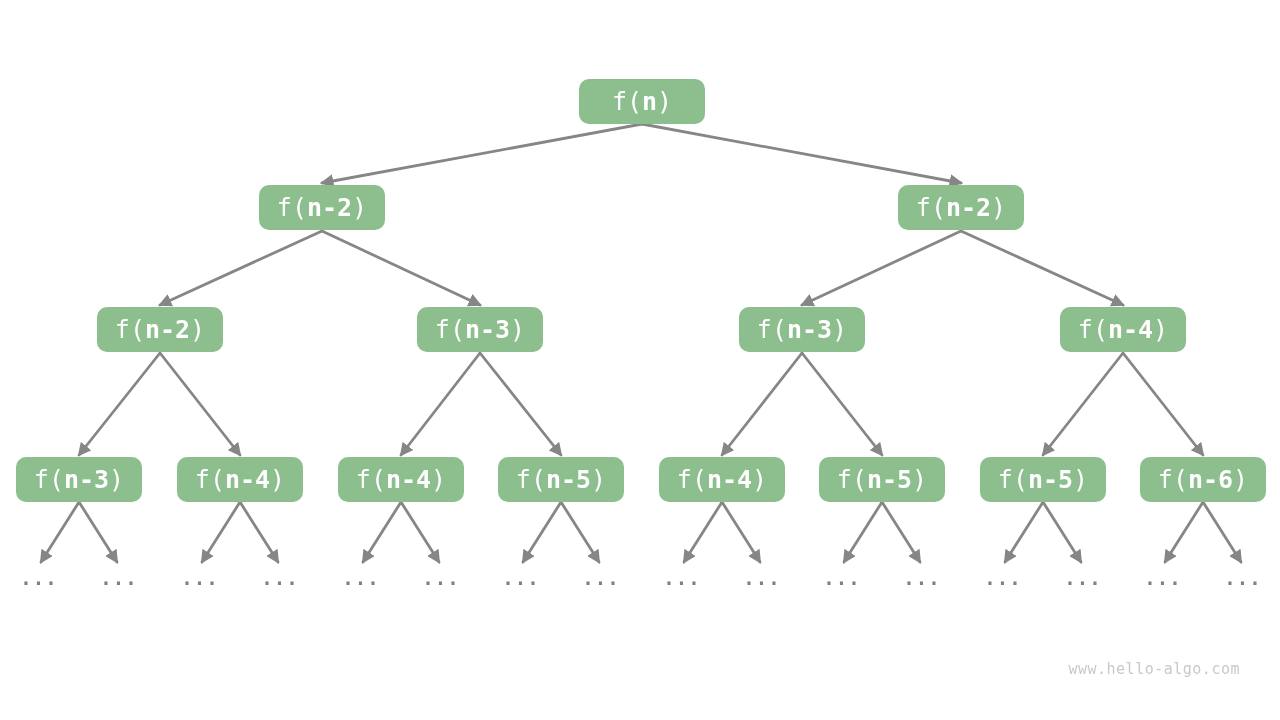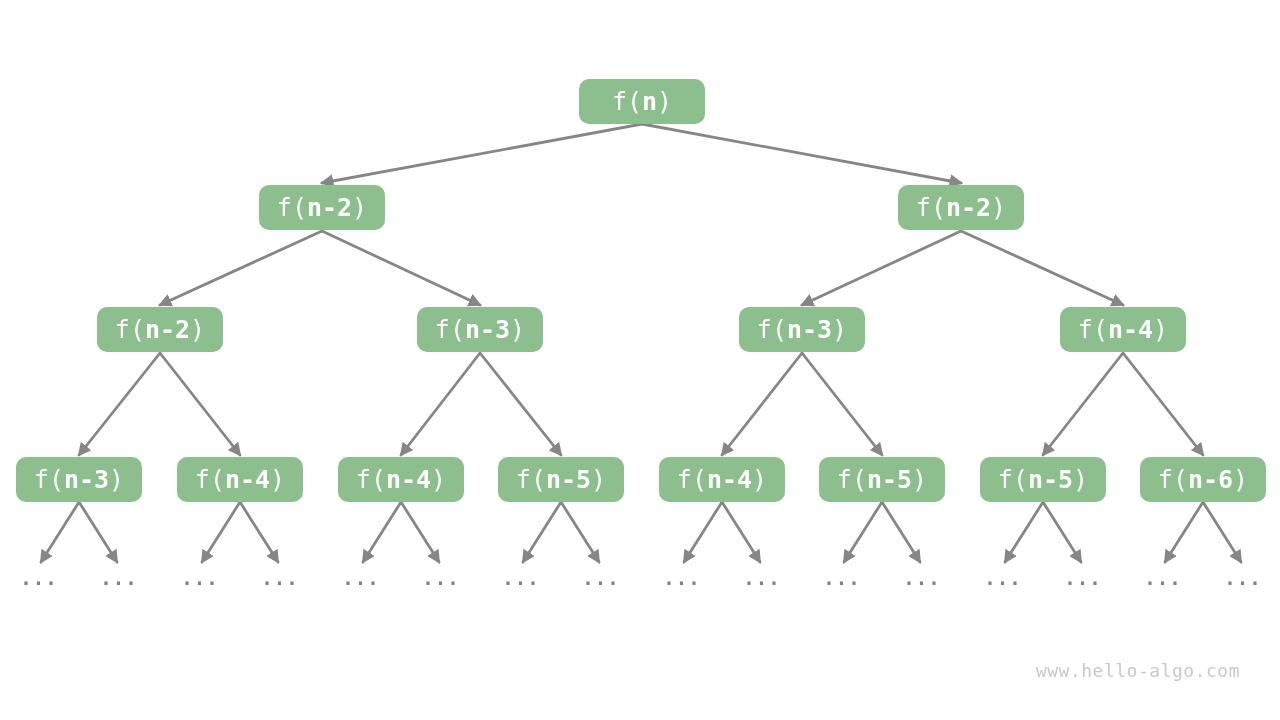"www.hello-algo.com" .watermark { font-size: 18px -> 15px }
